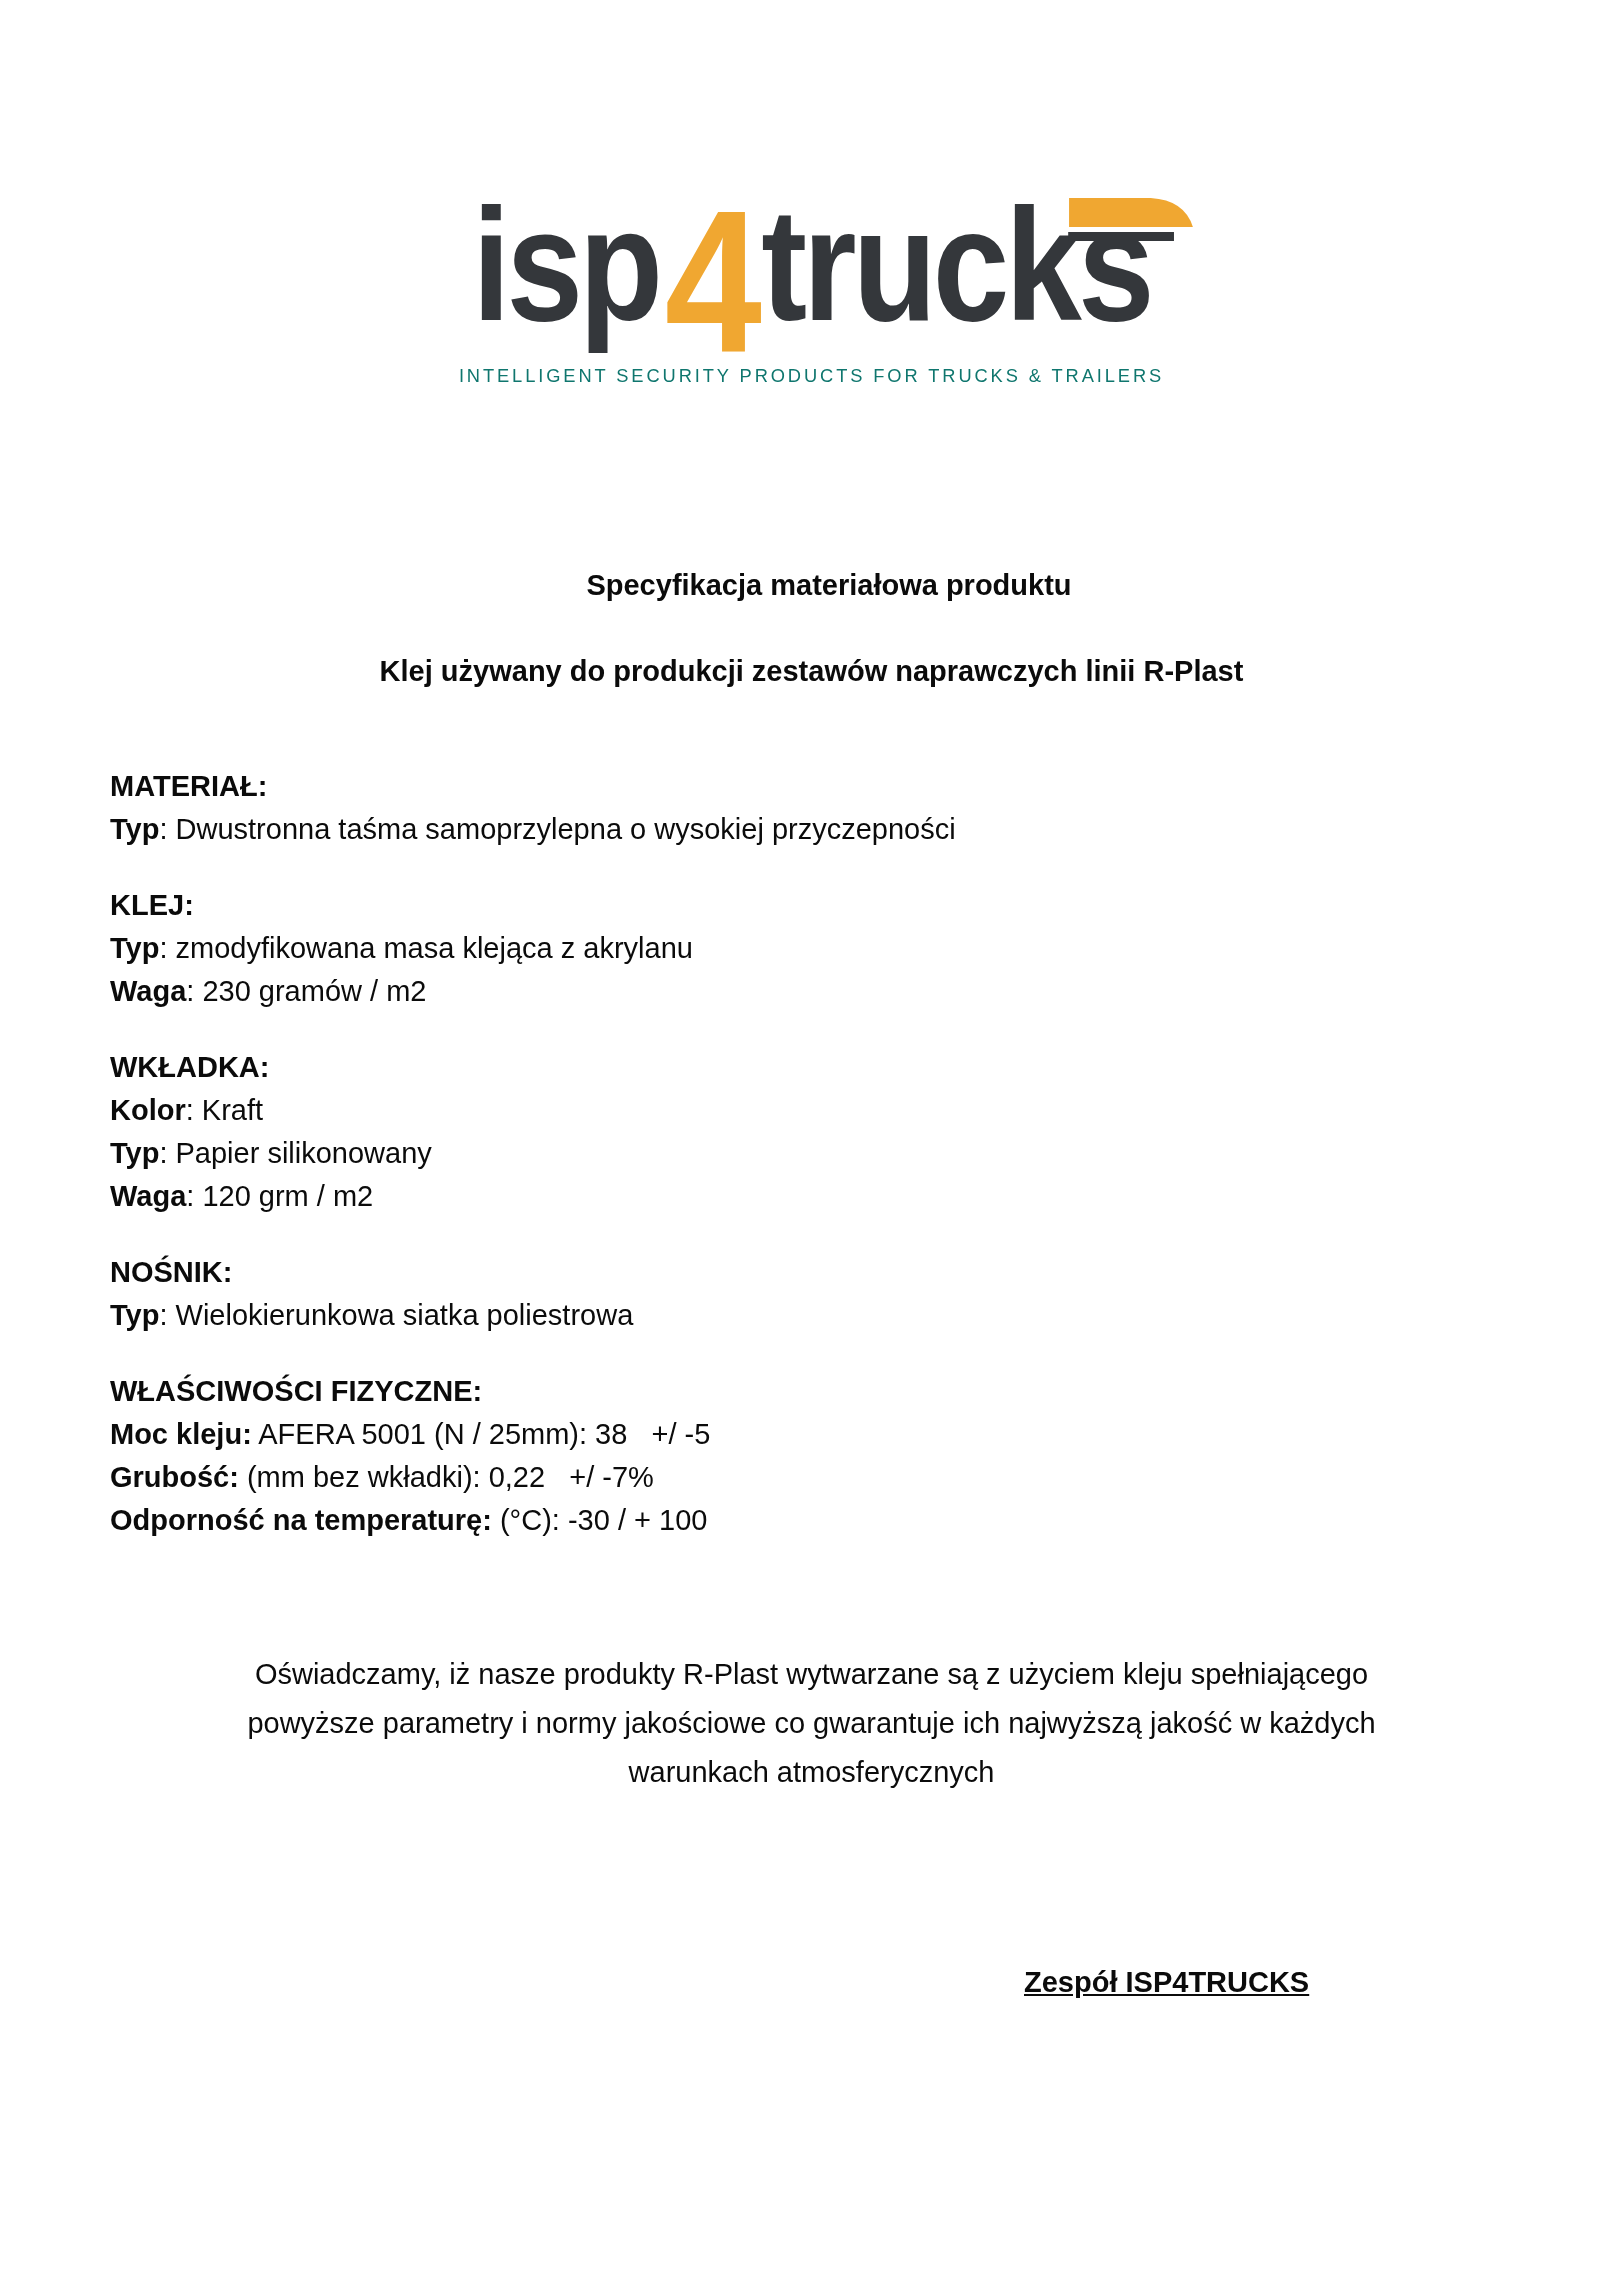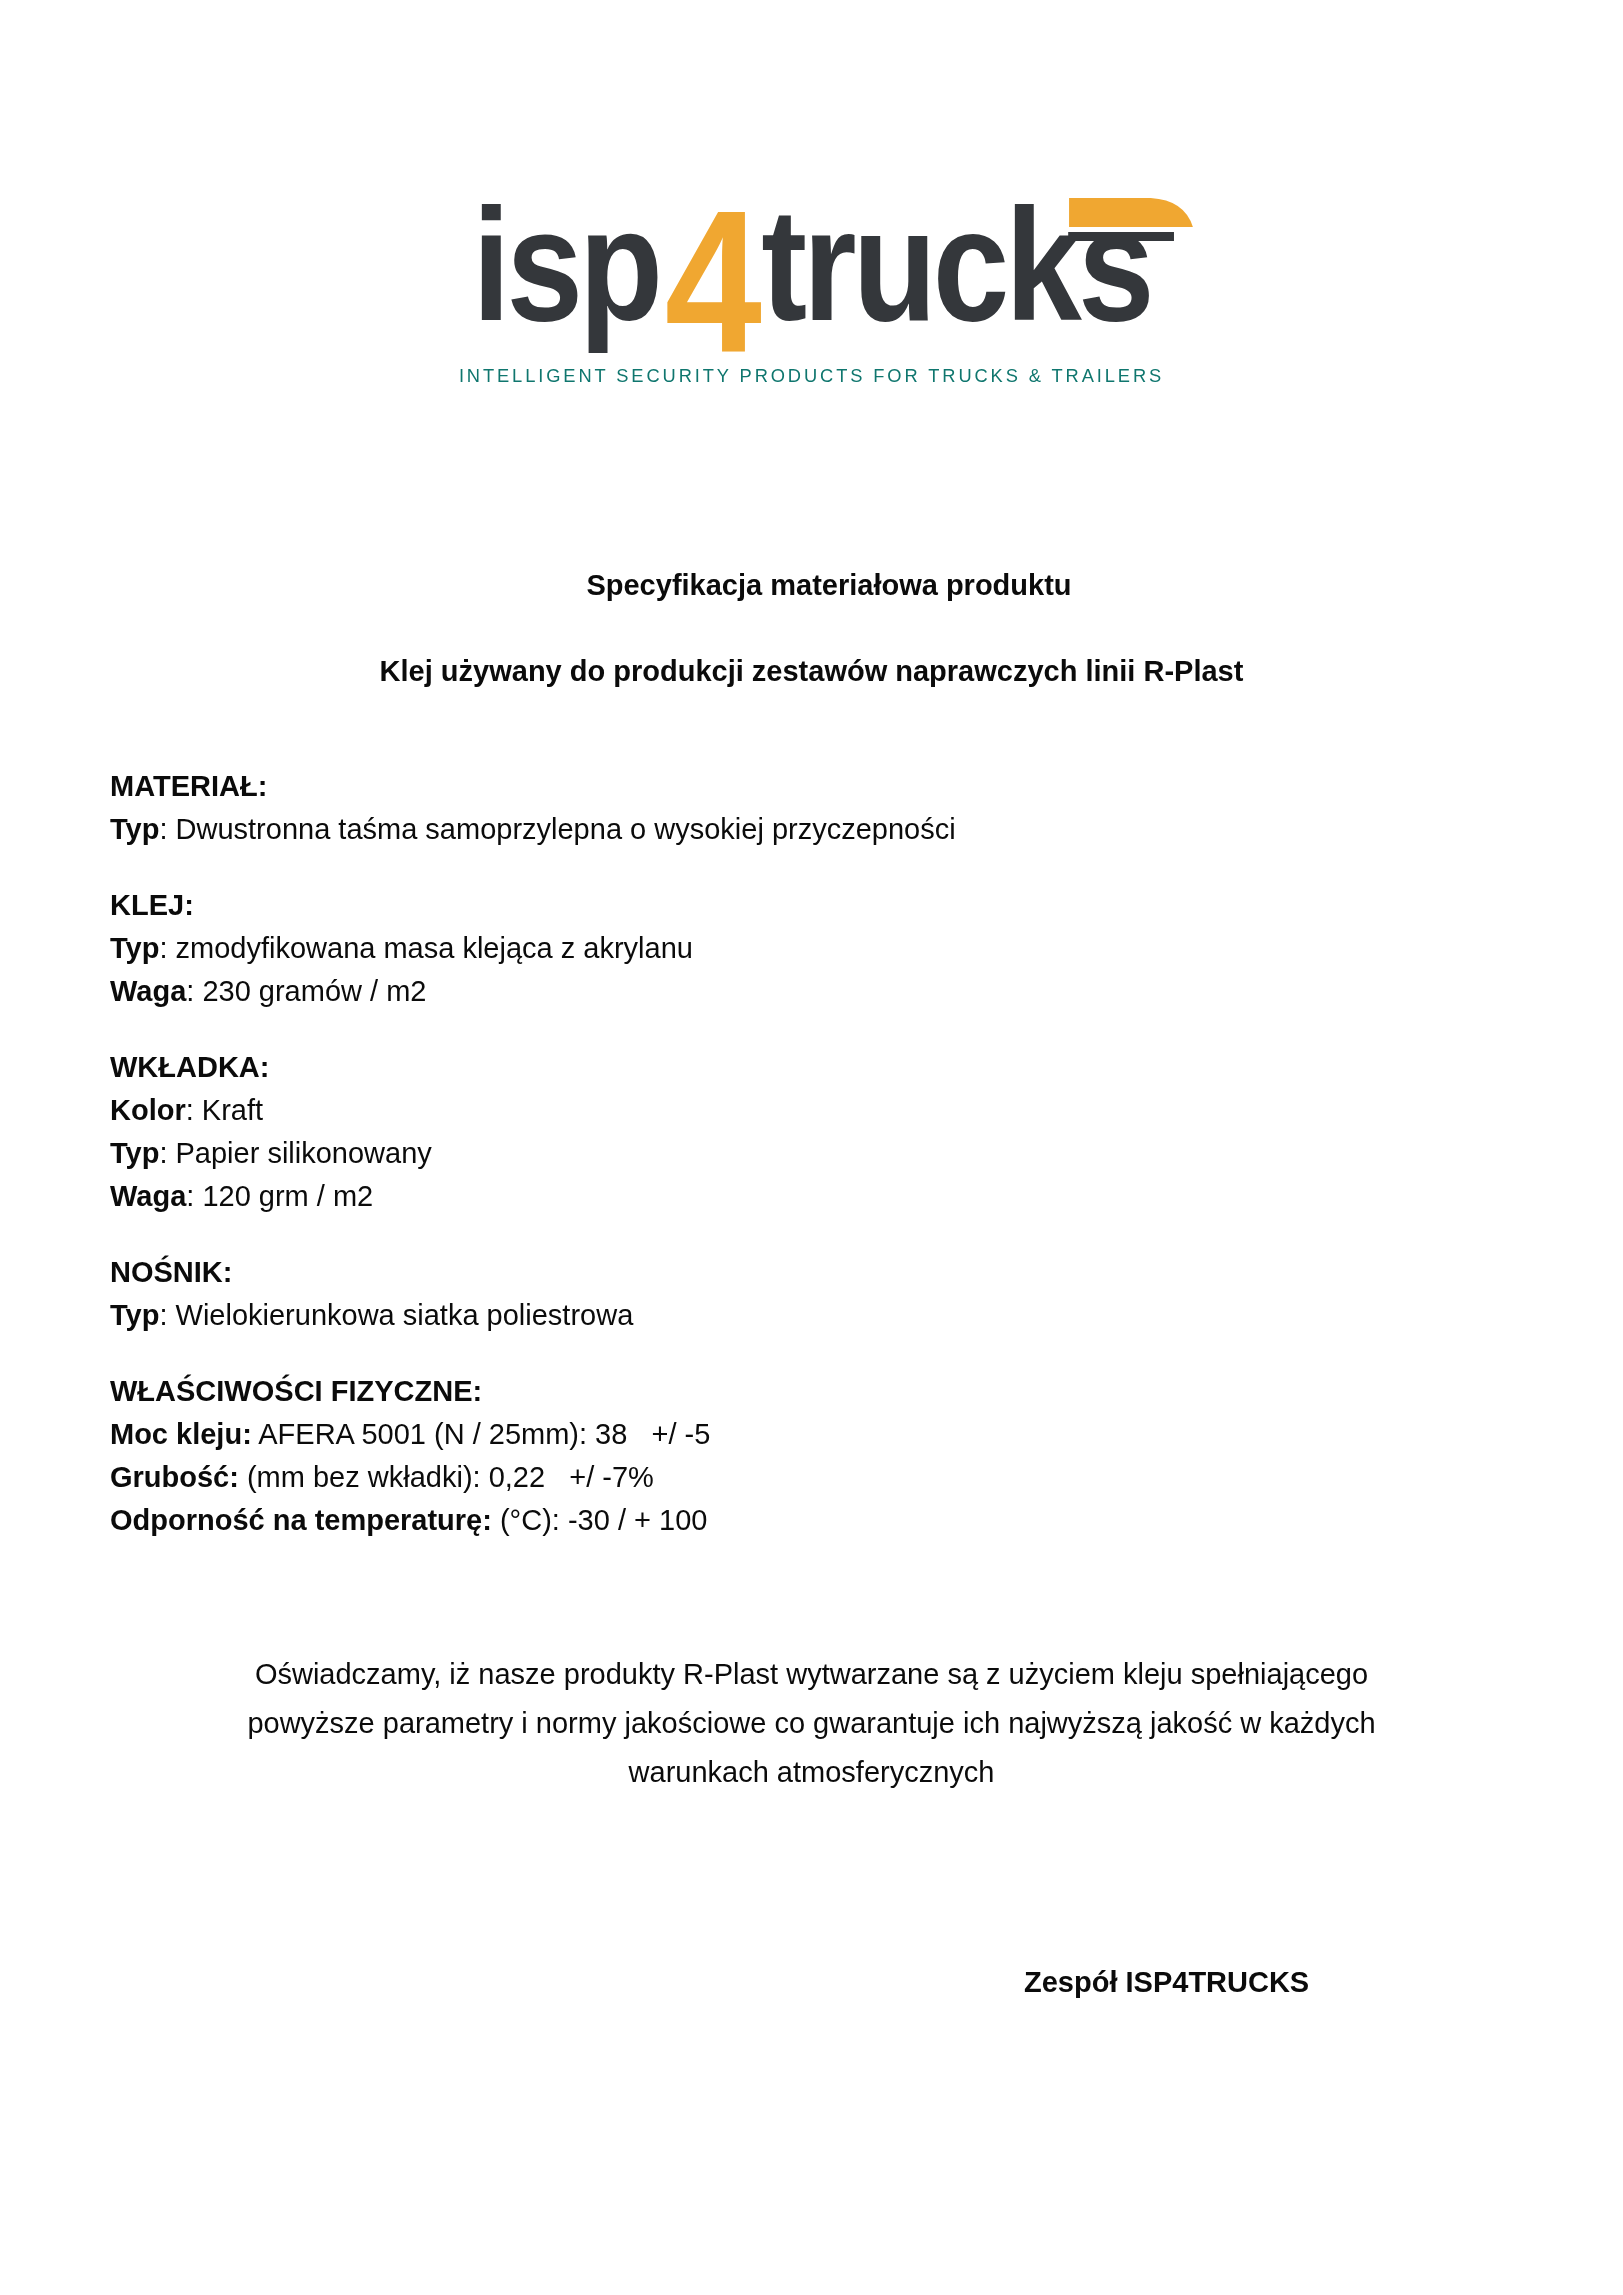"Zespół ISP4TRUCKS" .signature { text-decoration: none -> underline }
